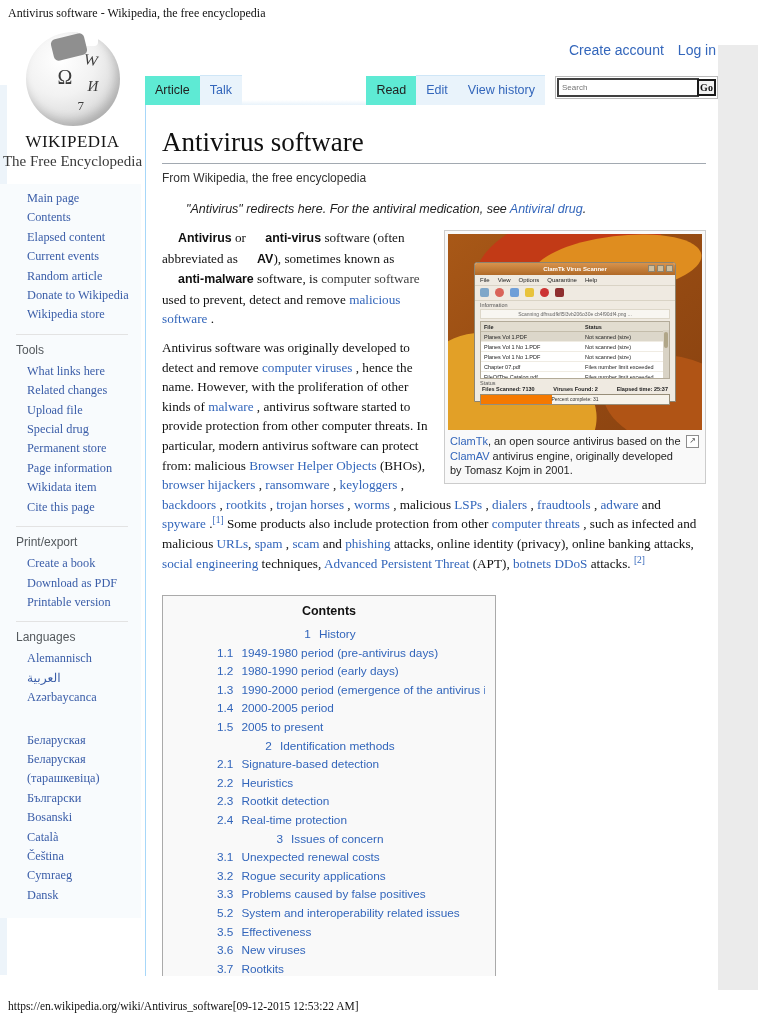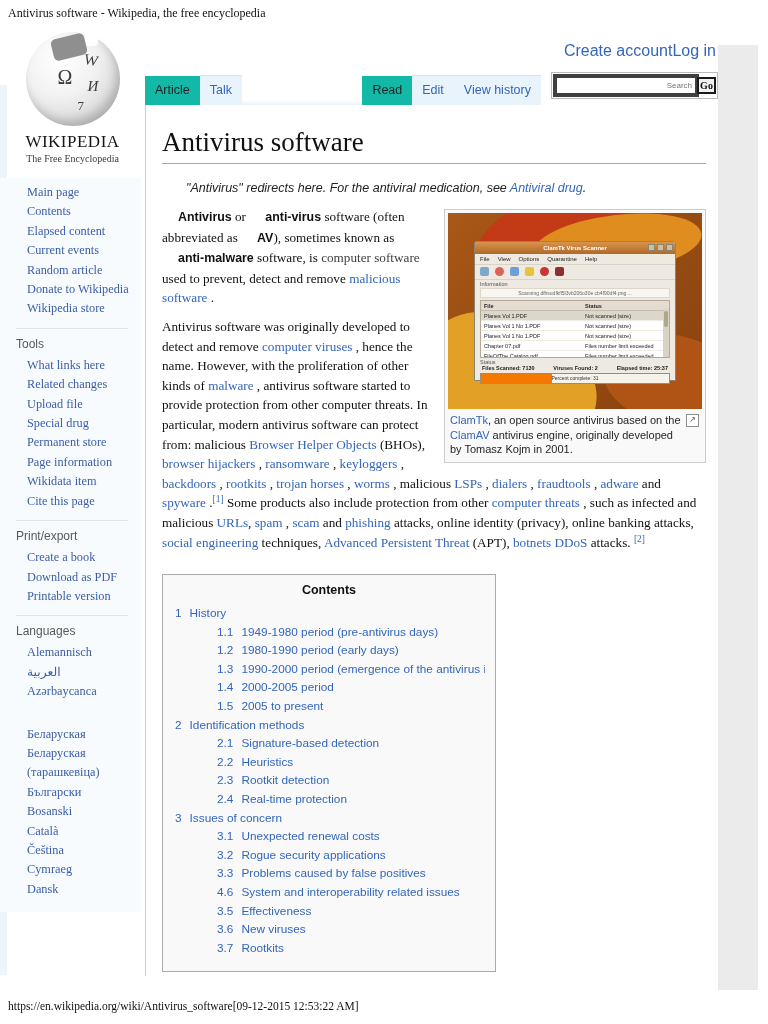"Create account" .personal { font-size: 16px -> 14px; gap: none -> 14px }
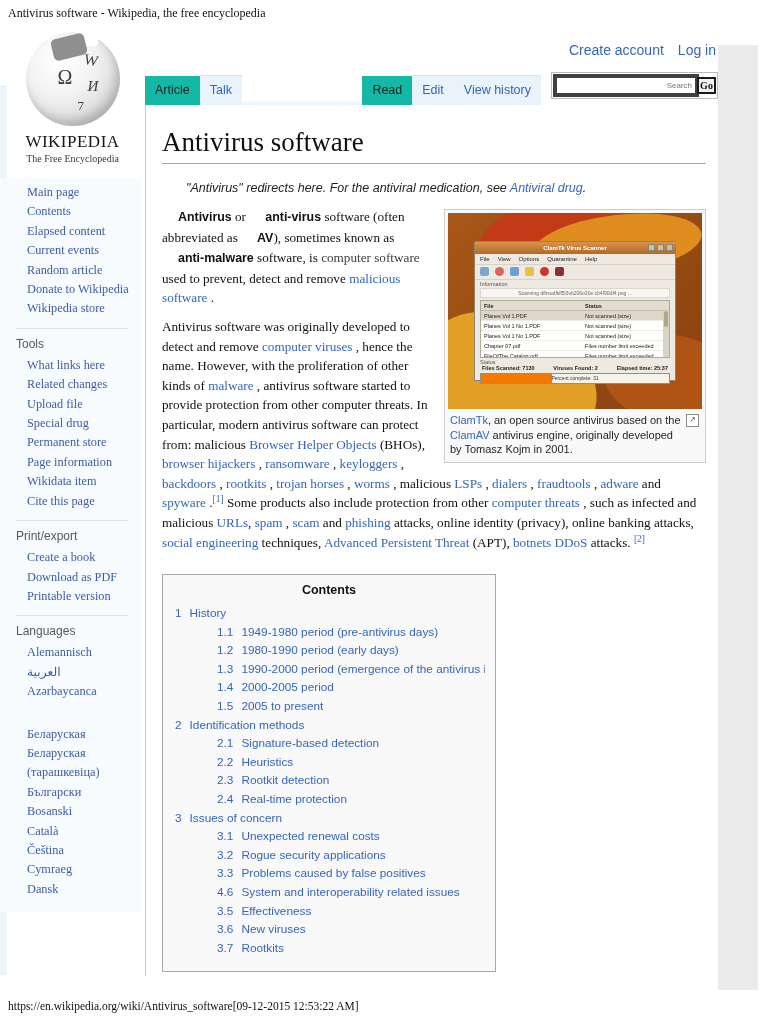"Article" .tab.on { background: #14b8a6 -> #5eead4 }
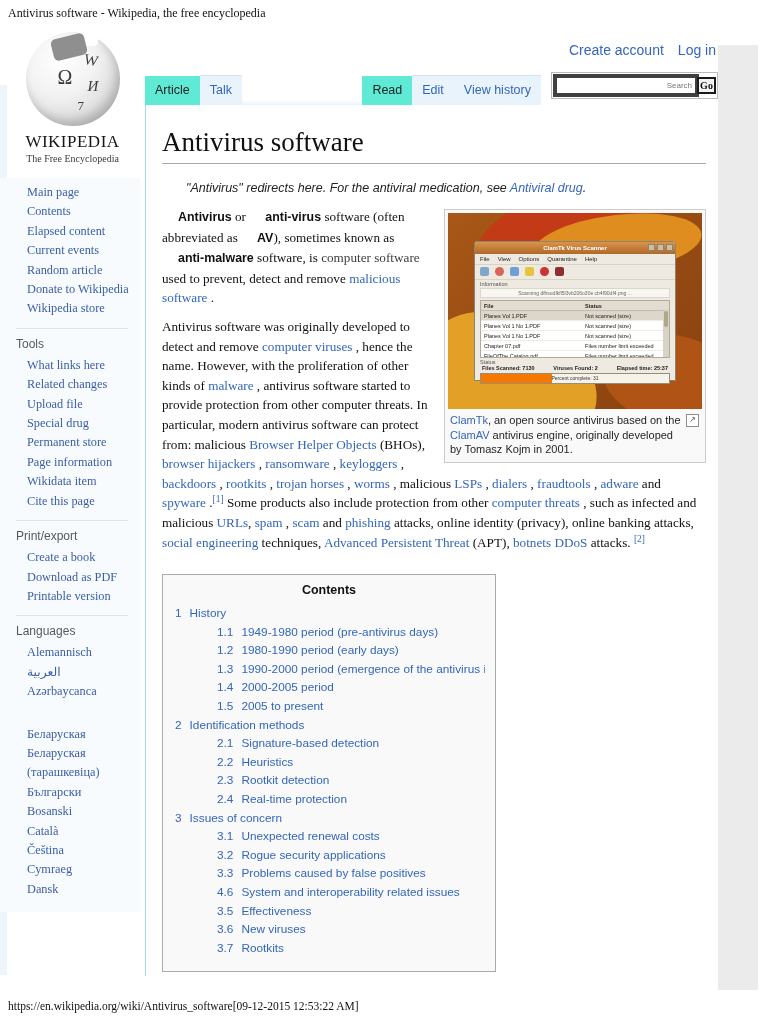"Search" .search-input { border: 4px solid #404040 -> 2px solid #404040; text-align: right -> none }
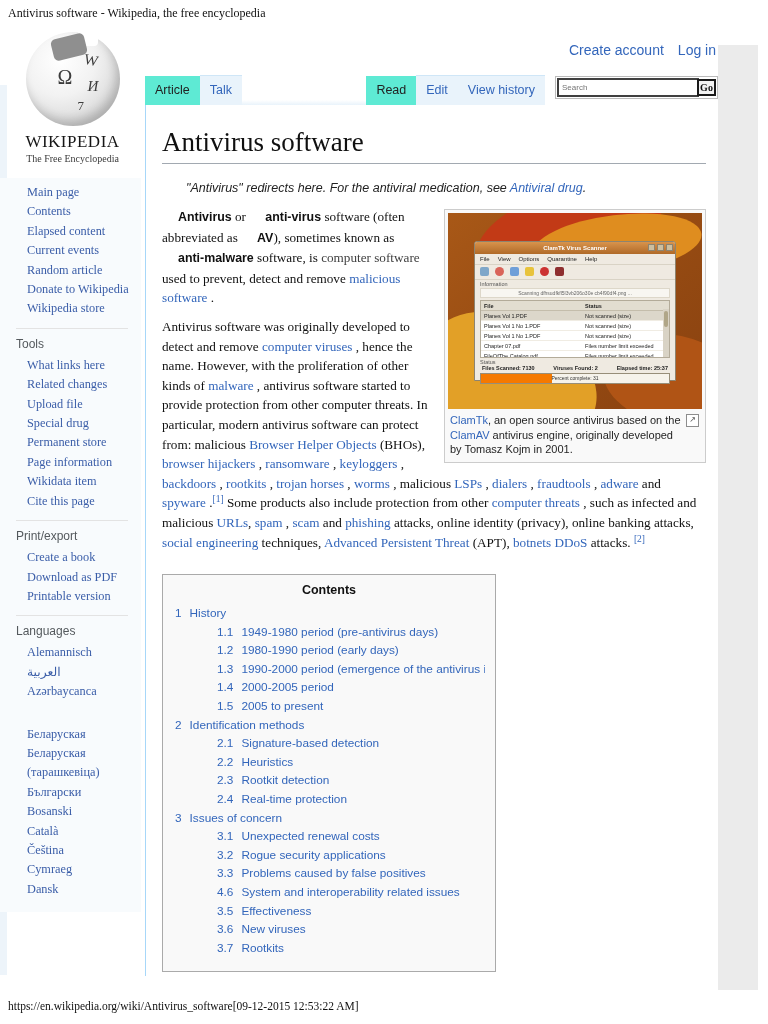"The Free Encyclopedia" .tagline { font-size: 10px -> 15px }
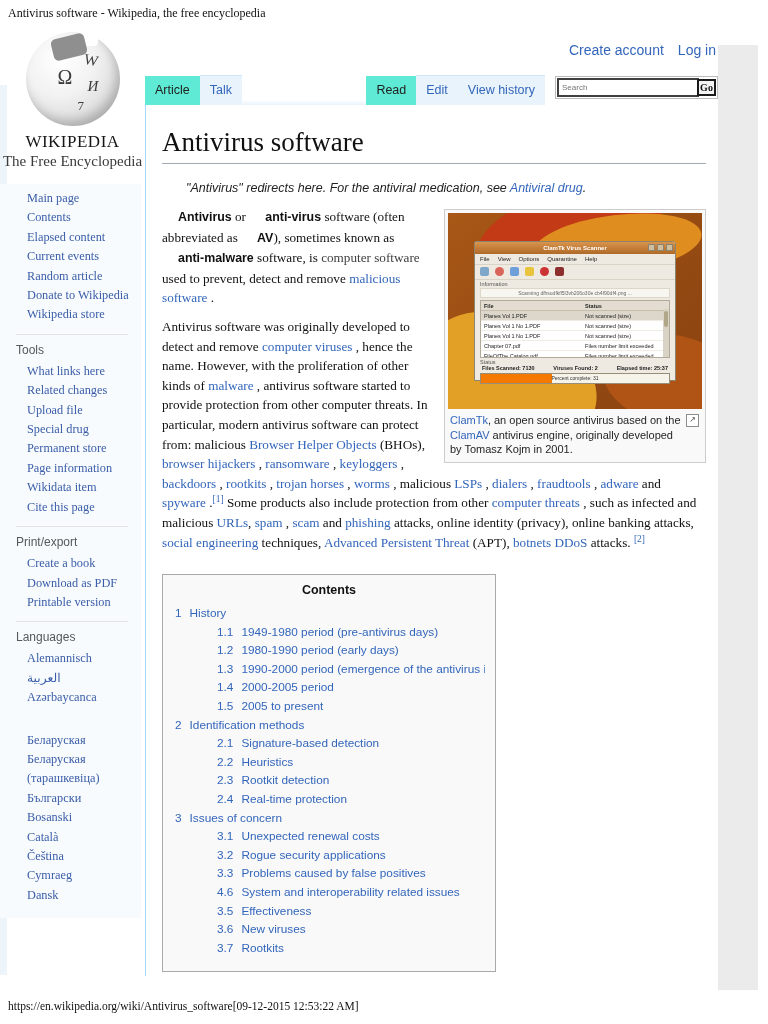"From Wikipedia, the free encyclopedia" div.subtitle { html: none -> <div>From Wikipedia, the free encyclopedia</div> }
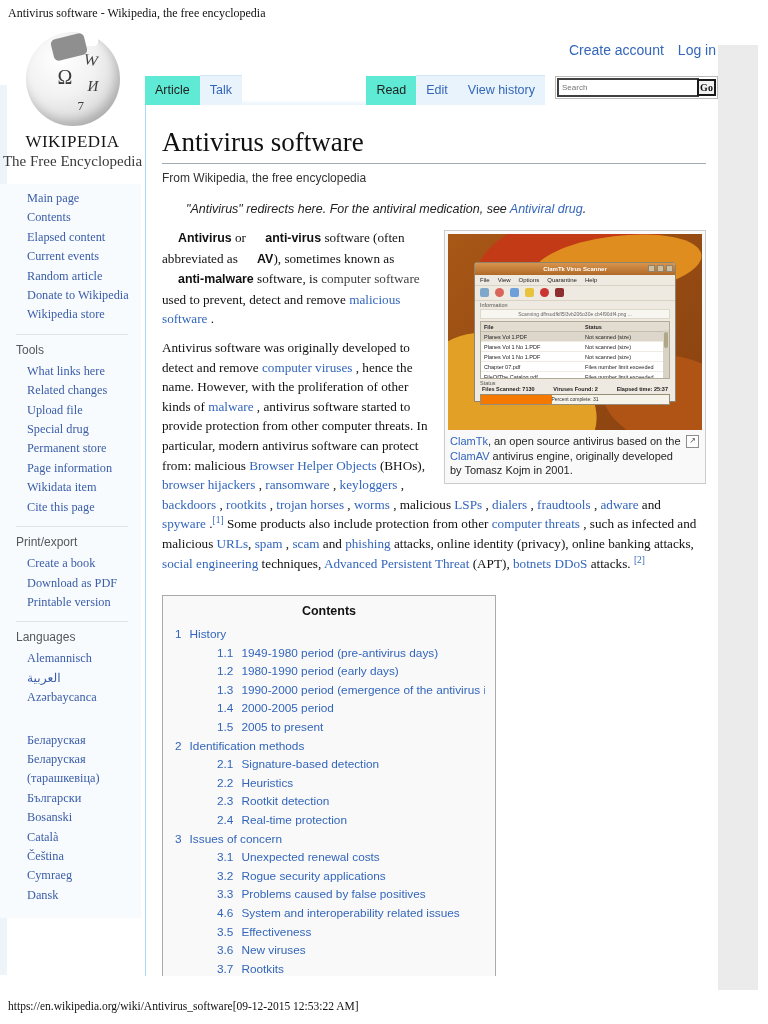"1 History" .toc-row.l1 { text-align: none -> center }
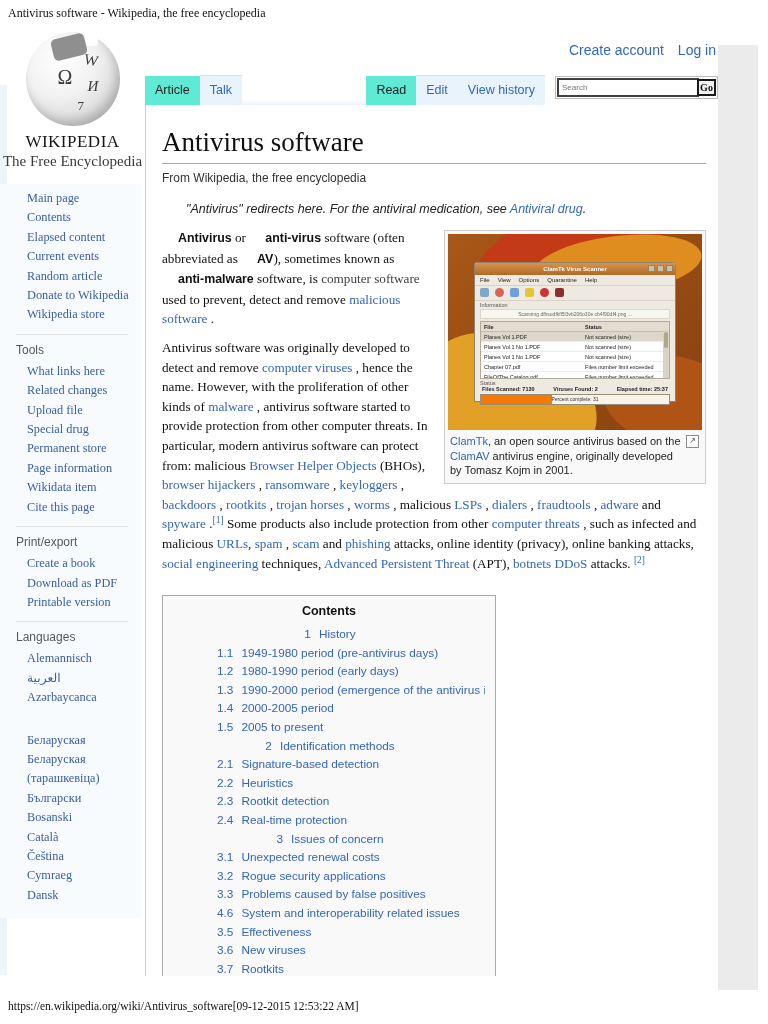"4.6" span.num { text: 4.6 -> 5.2 }
